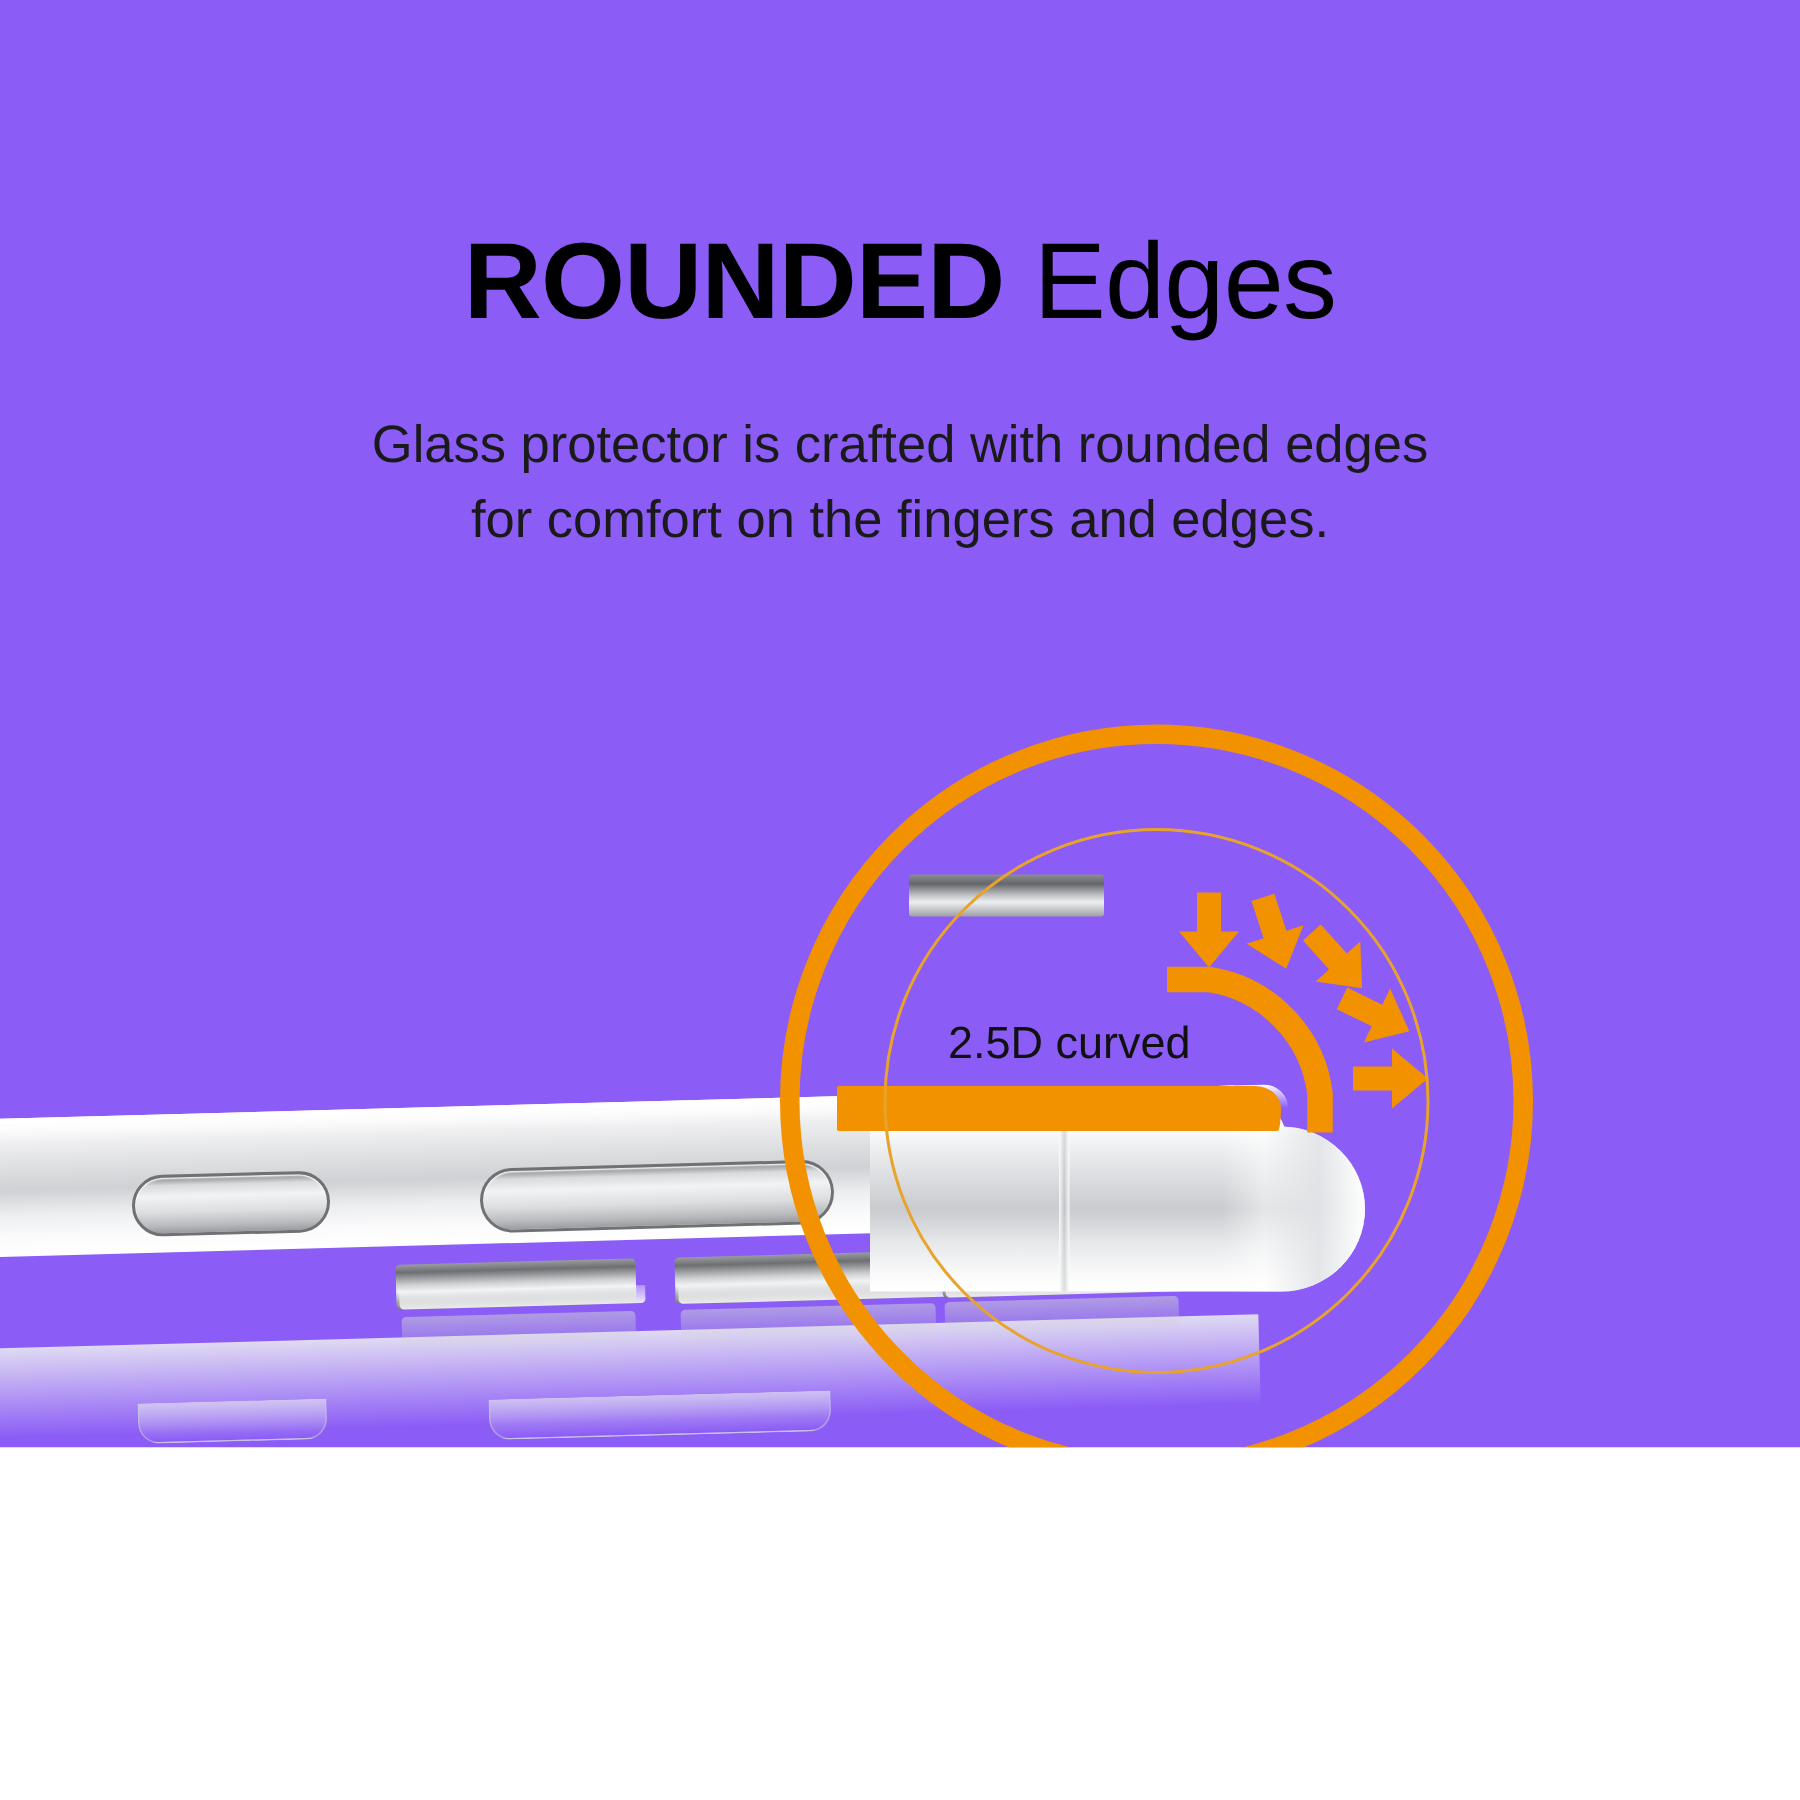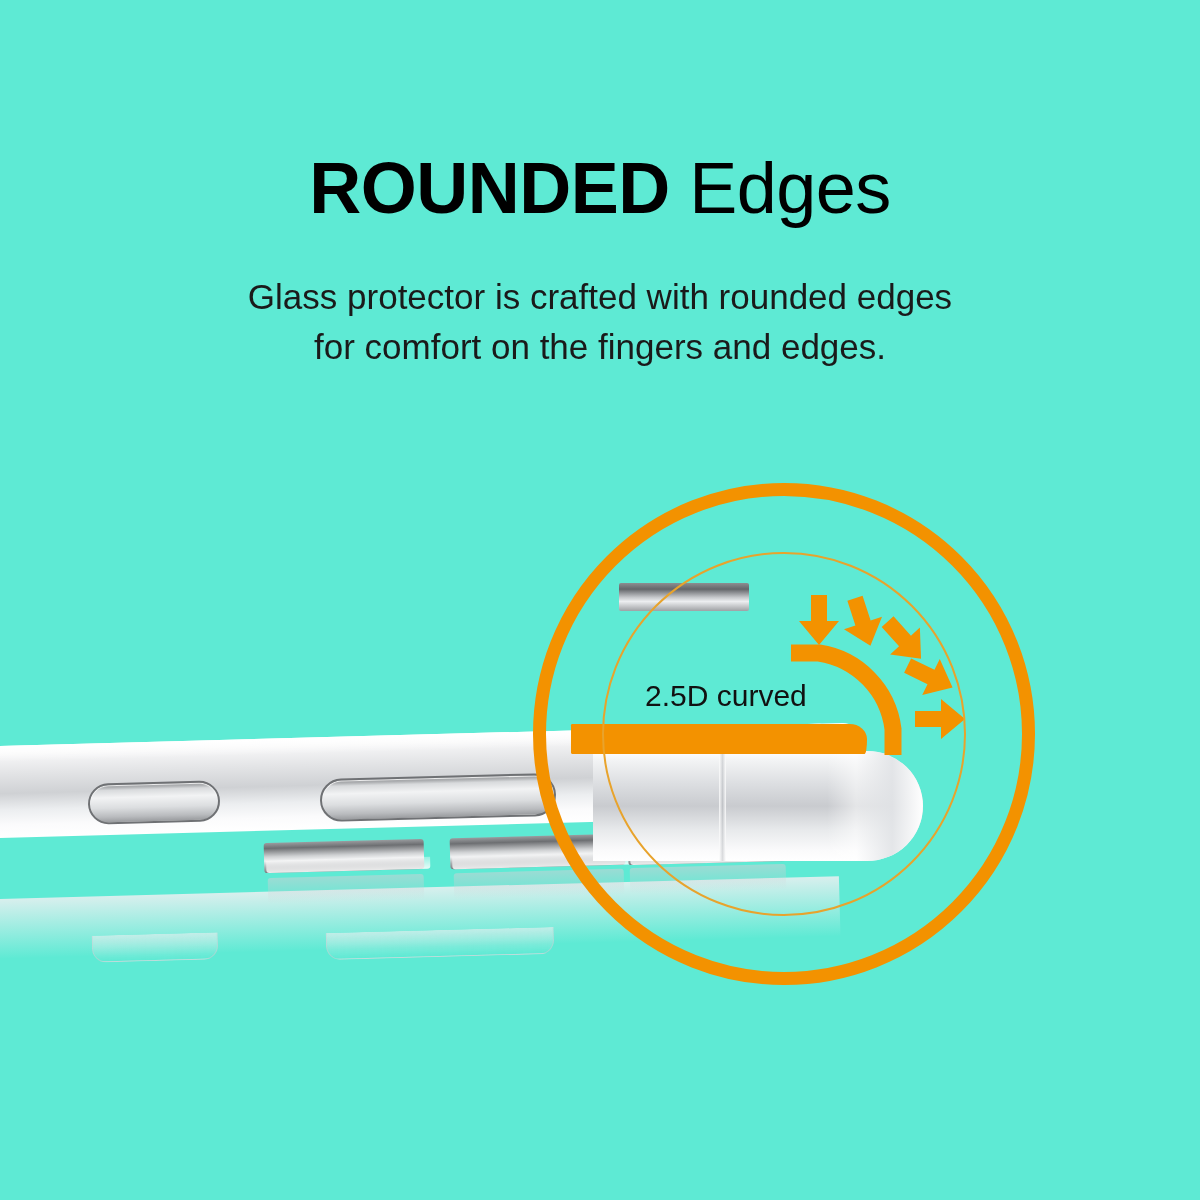"ROUNDED Edges" #stage { background: #5eead4 -> #8b5cf6; height: 1200px -> 965px }
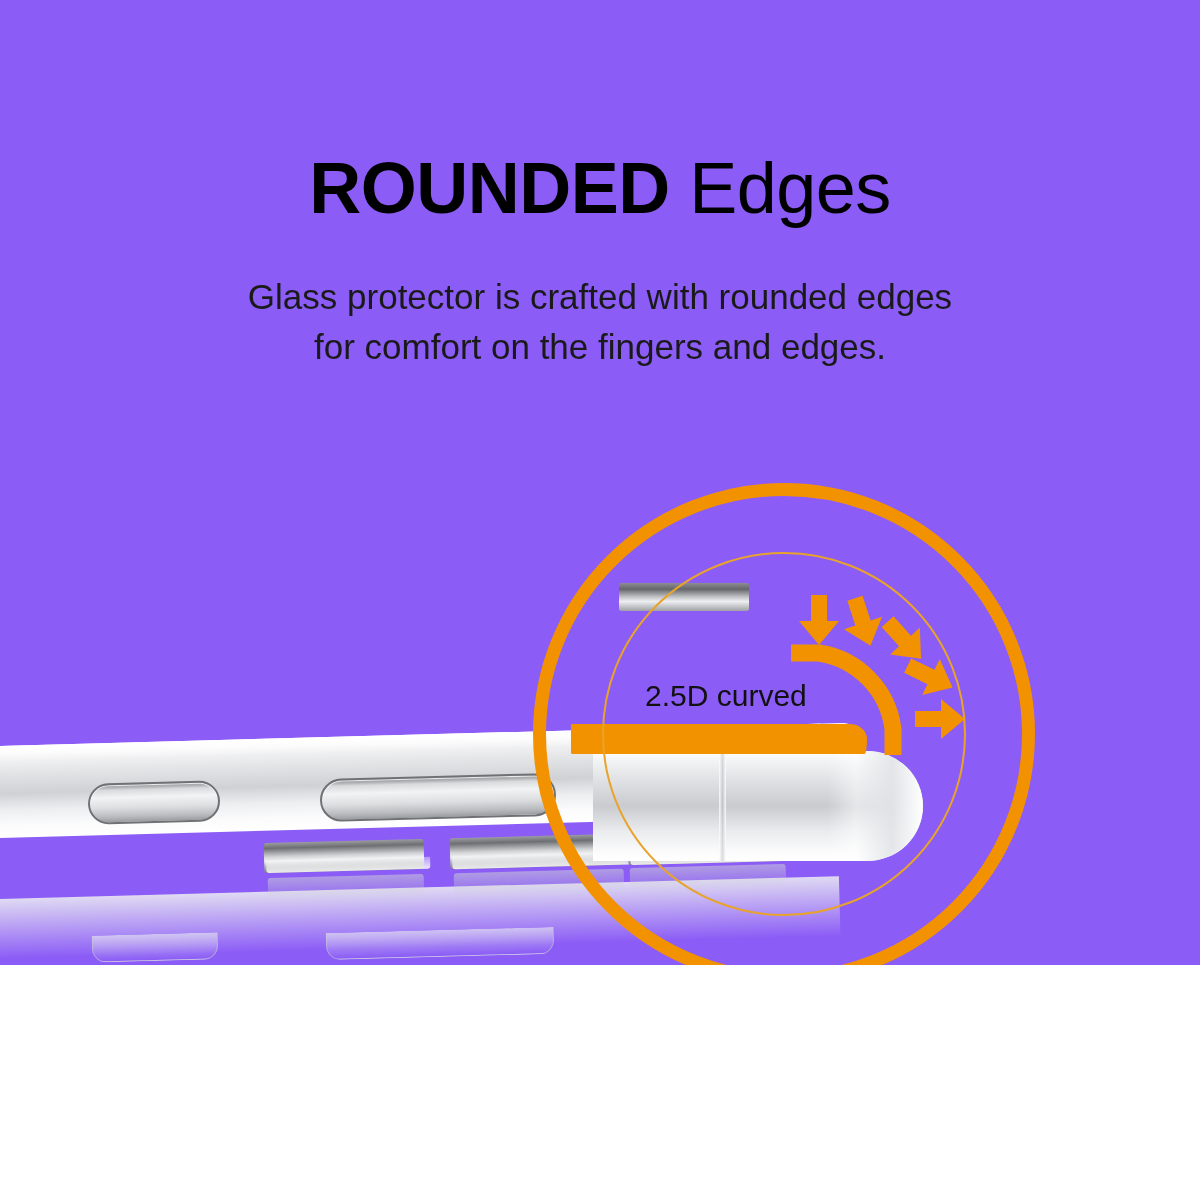"2.5D curved" .magnifier { left: 533px -> 520px }
